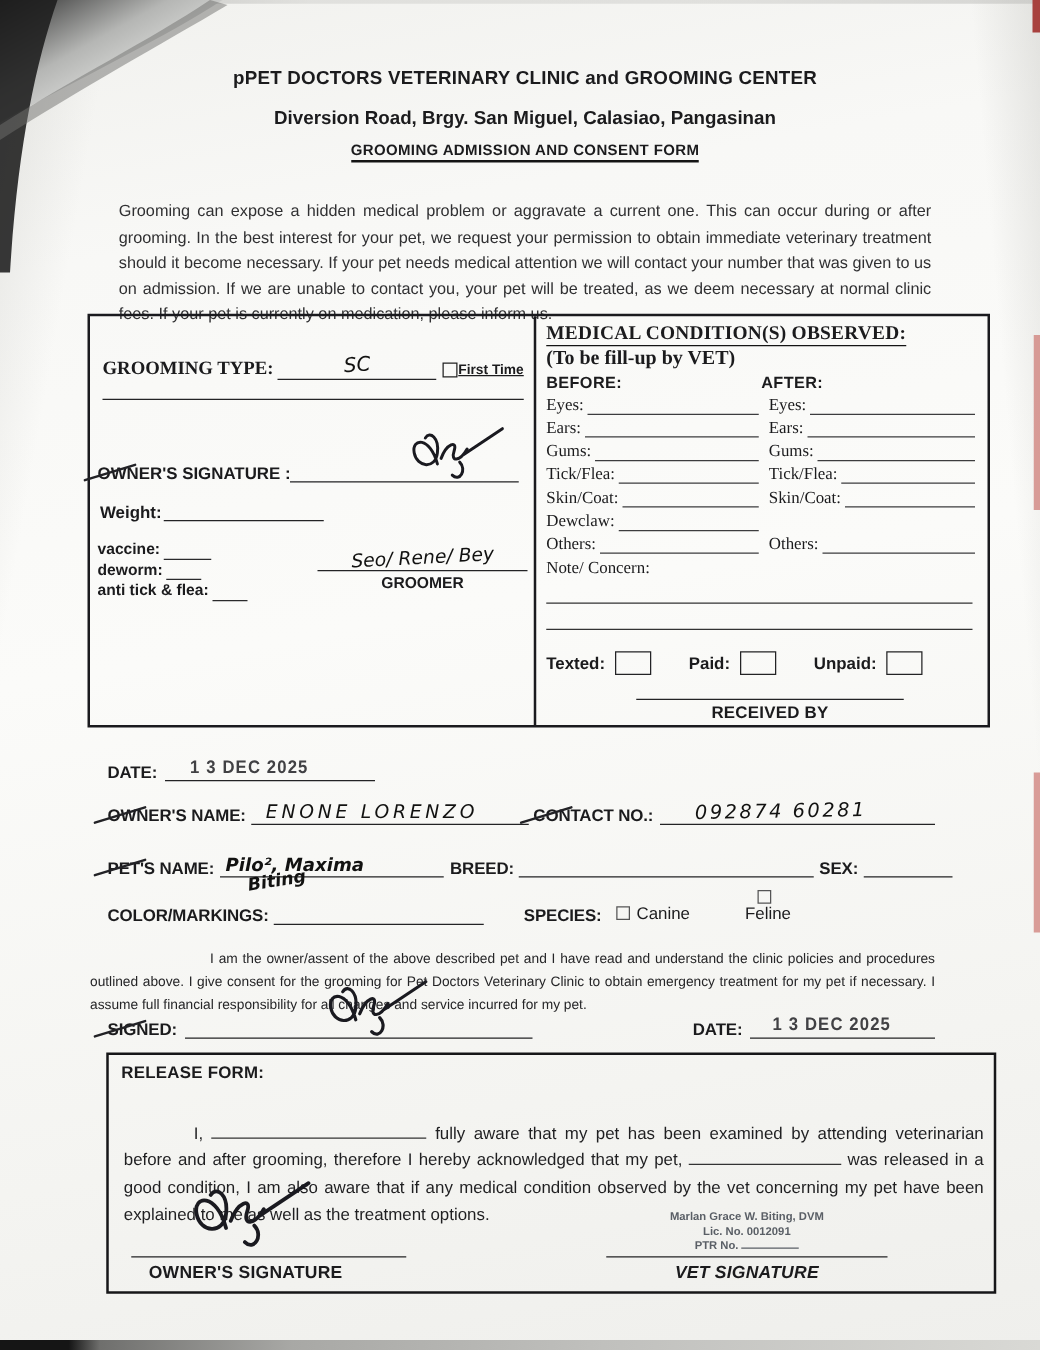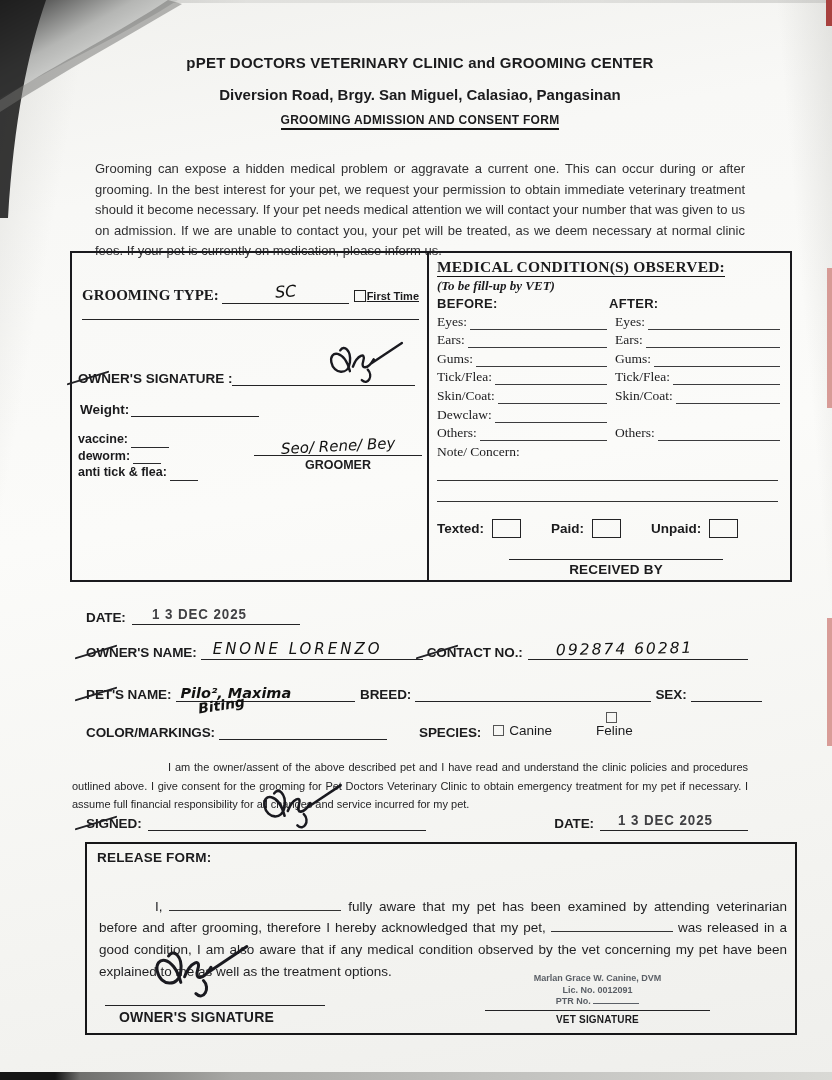"(To be fill-up by VET)" .m-sub { font-size: 13px -> 16px; font-style: italic -> none }
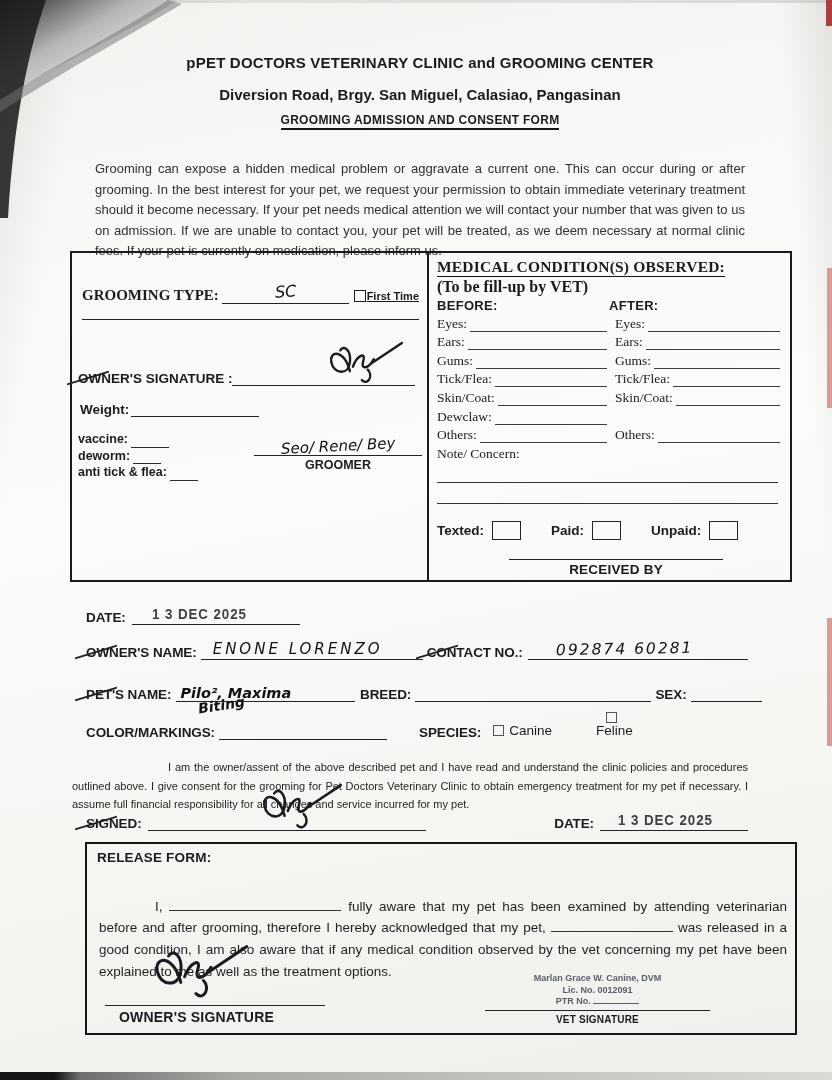"Marlan Grace W. Canine, DVM" div { text: Canine -> Biting }
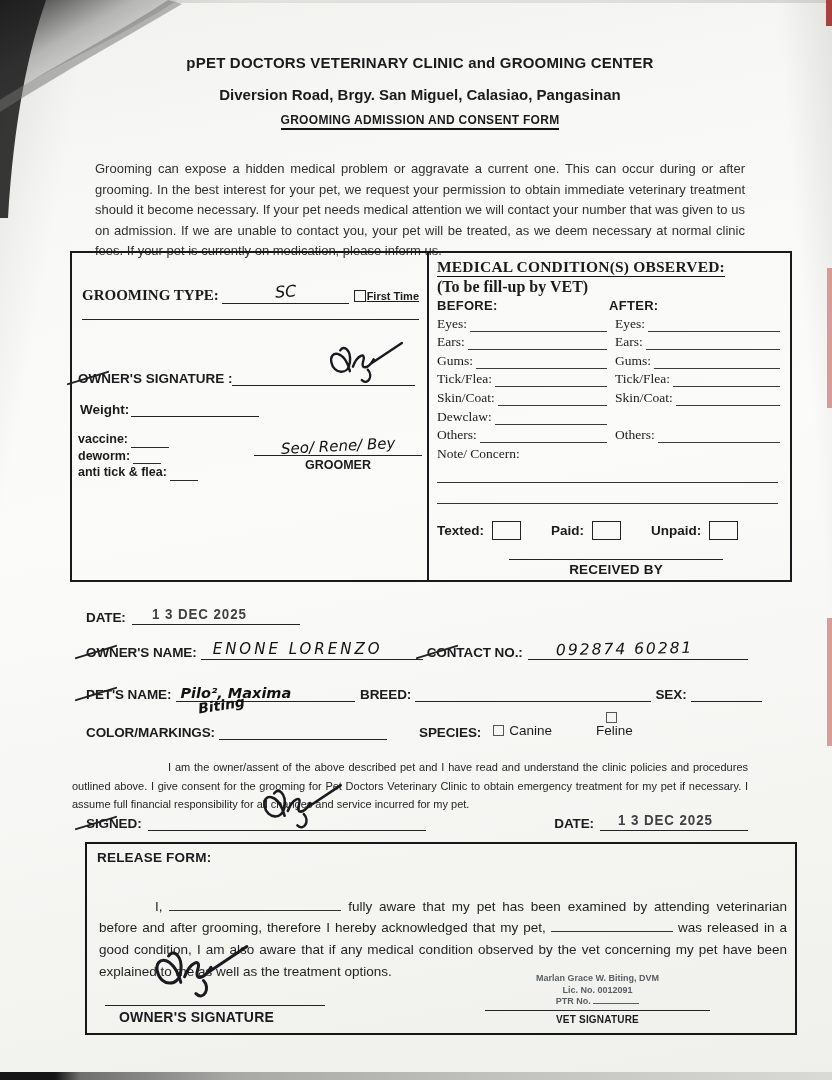"VET SIGNATURE" .r-vet .slabel { font-size: 10px -> 14px; font-style: none -> italic }
